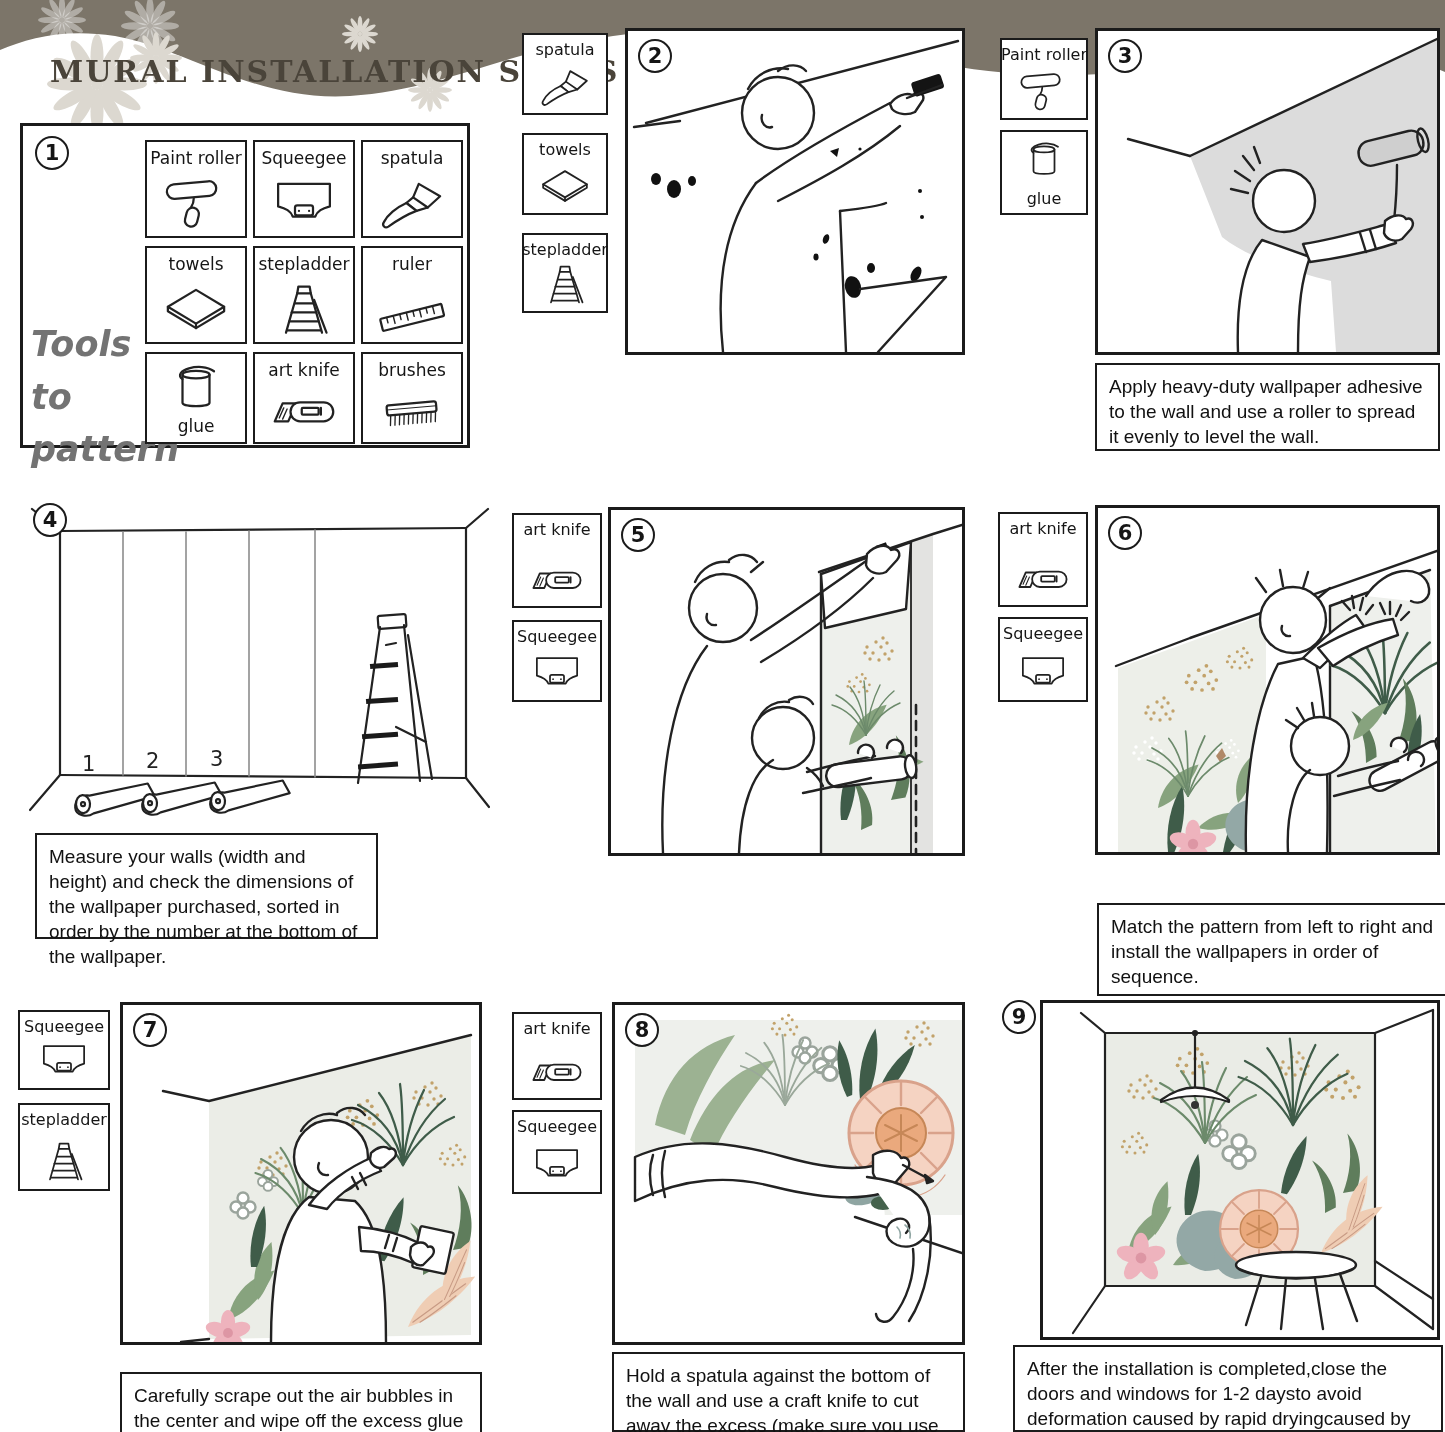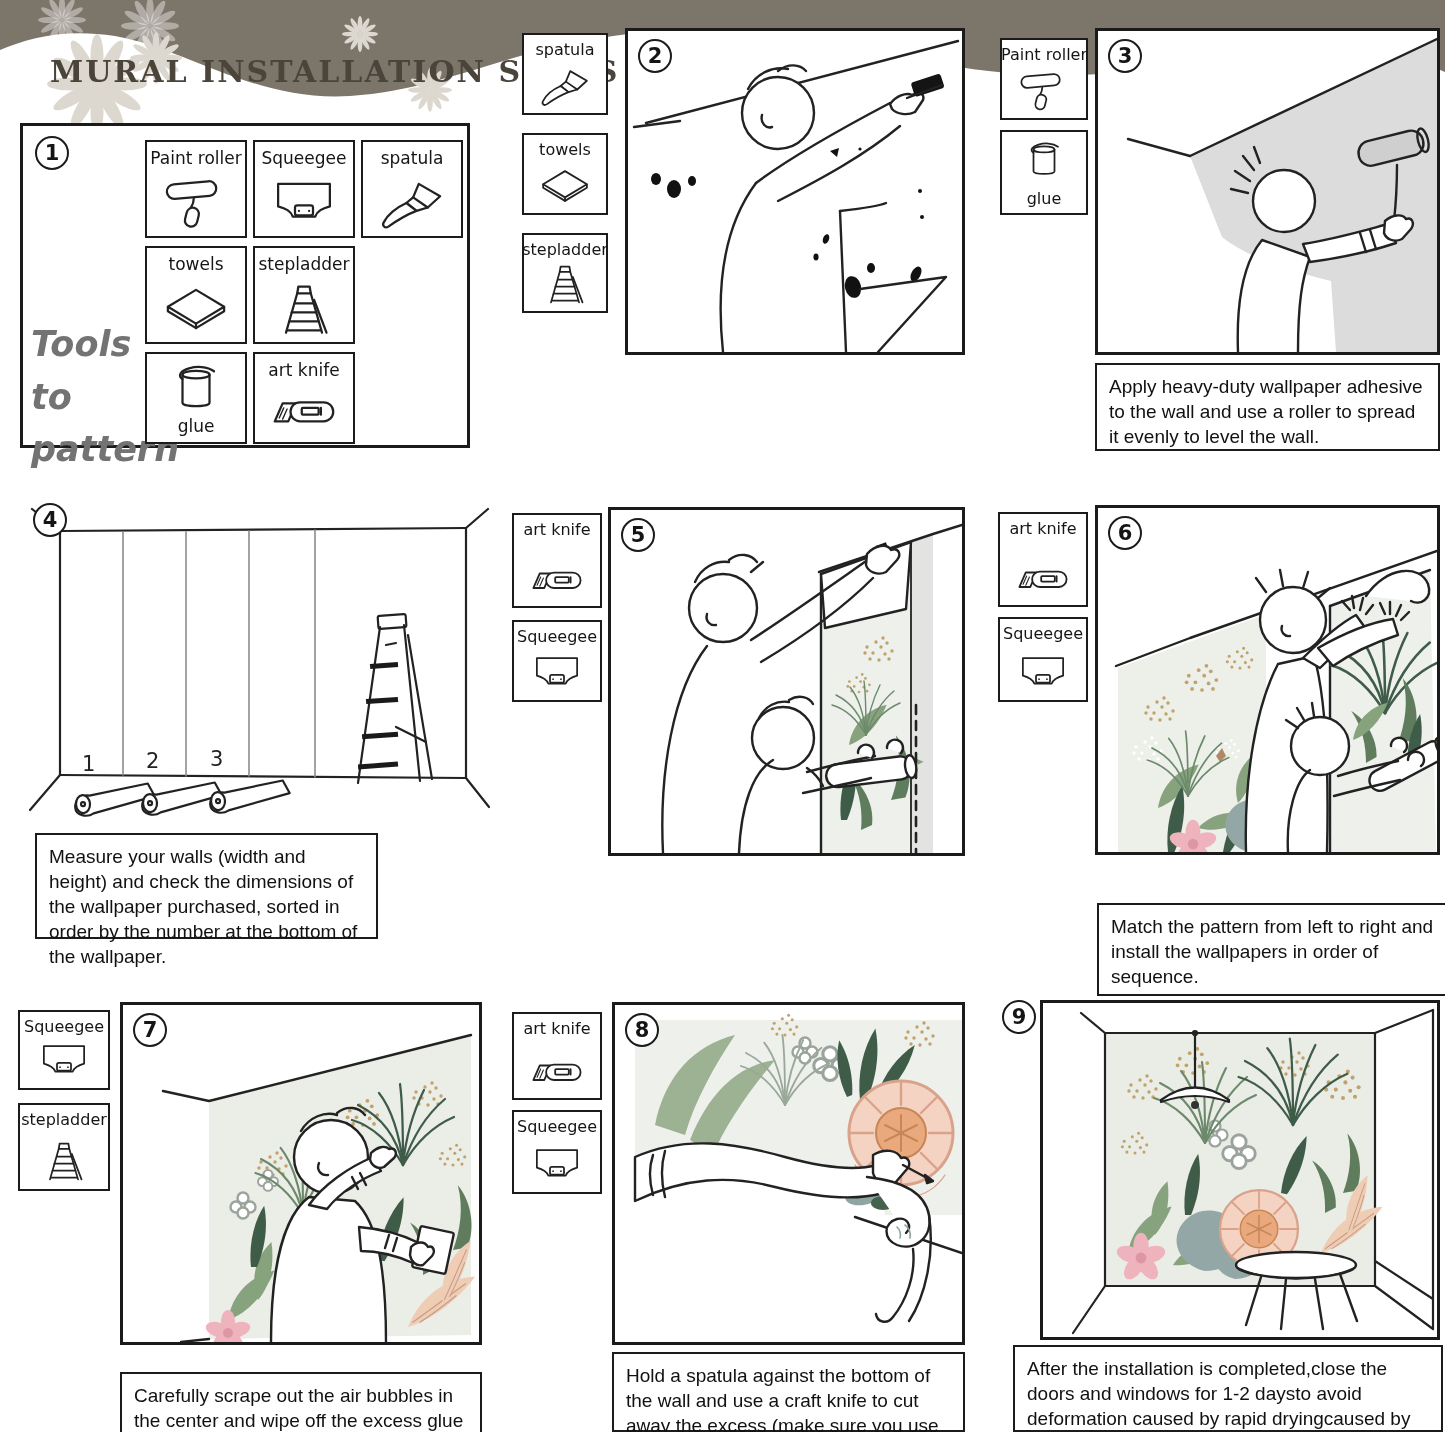"ruler" div.tool-box { html: none -> <div> <span>ruler</span> <svg> <use></use> </svg> </div> }
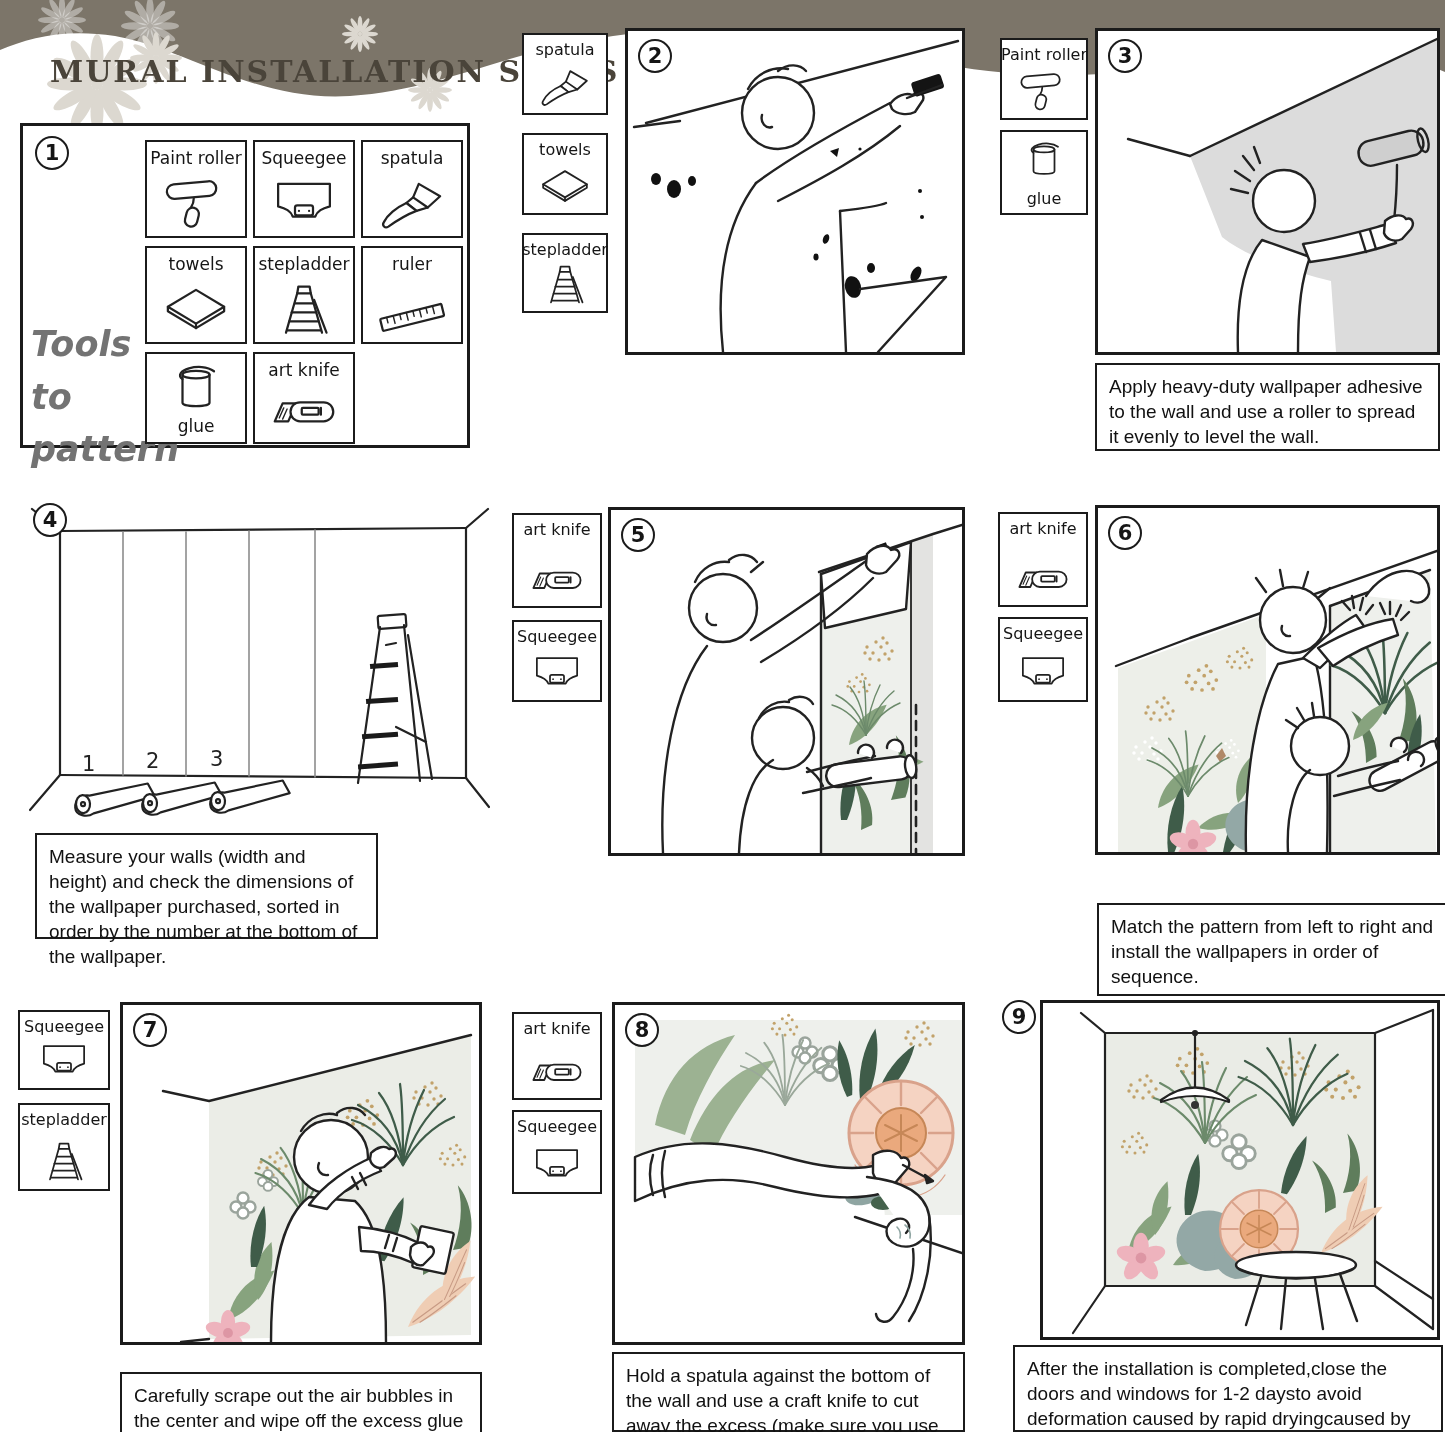"brushes" div.tool-box { html: none -> <div> <span>brushes</span> <svg> <use></use> </svg> </div> }
